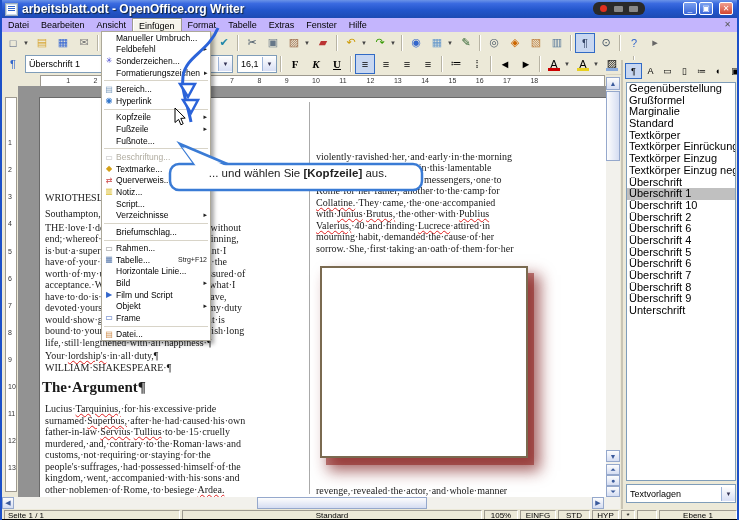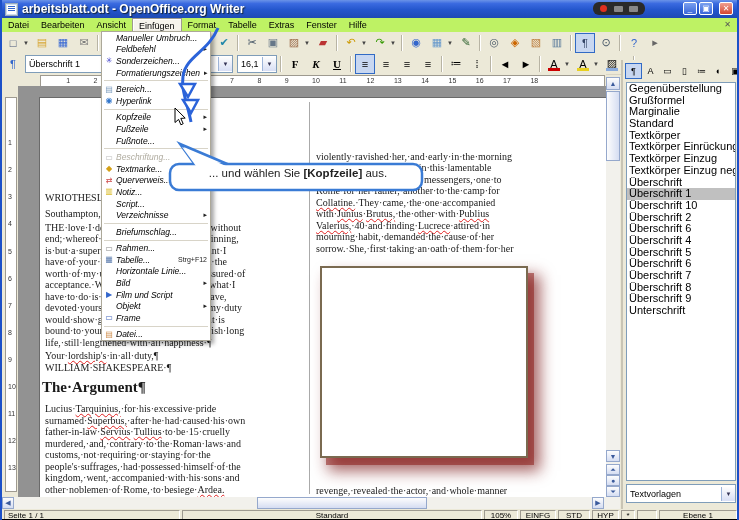"Datei" #menubar { background: #bef264 -> #c4b5fd }
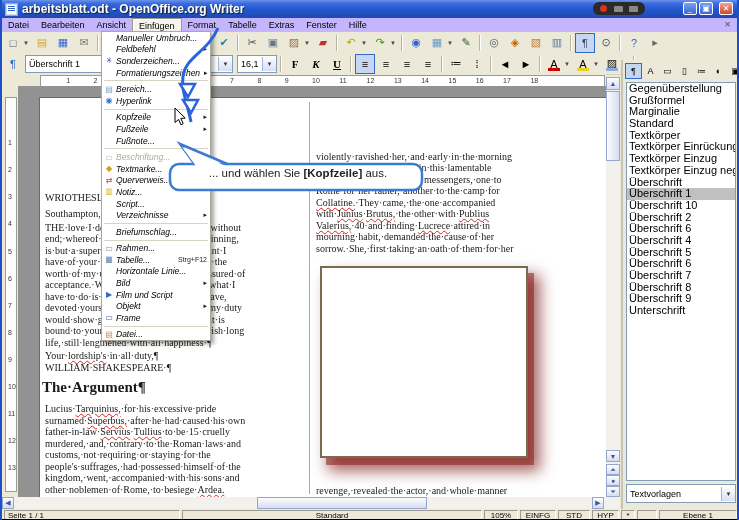"Manueller Umbruch..." .mrow .mlabel { font-style: italic -> none }
